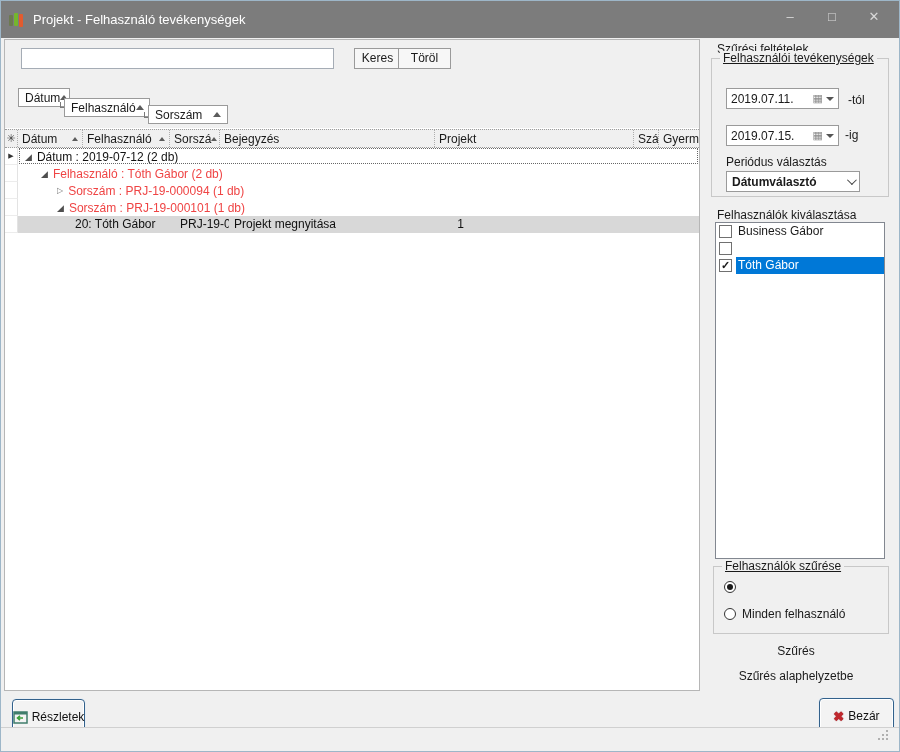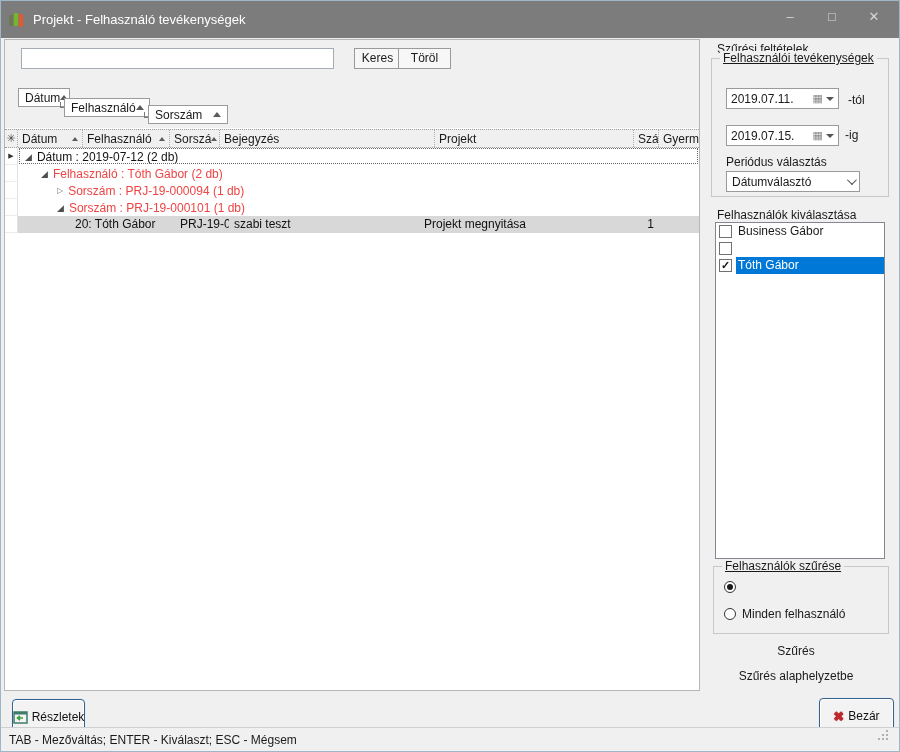"Dátumválasztó" .combo { font-weight: none -> bold }
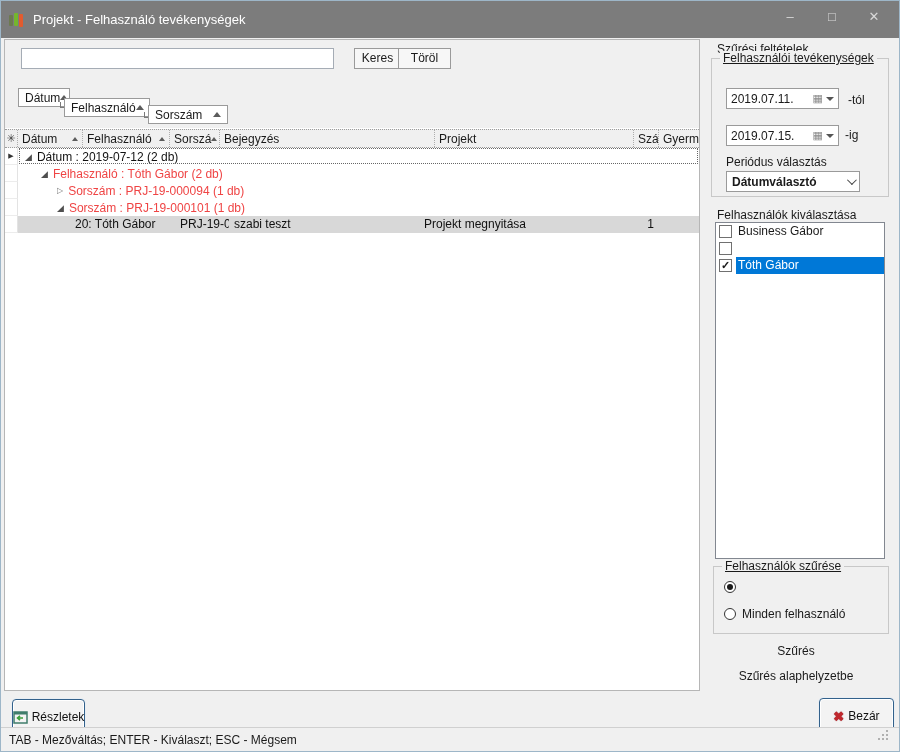"szabi teszt" div.dcell { html: <div>szabi teszt</div> -> none }
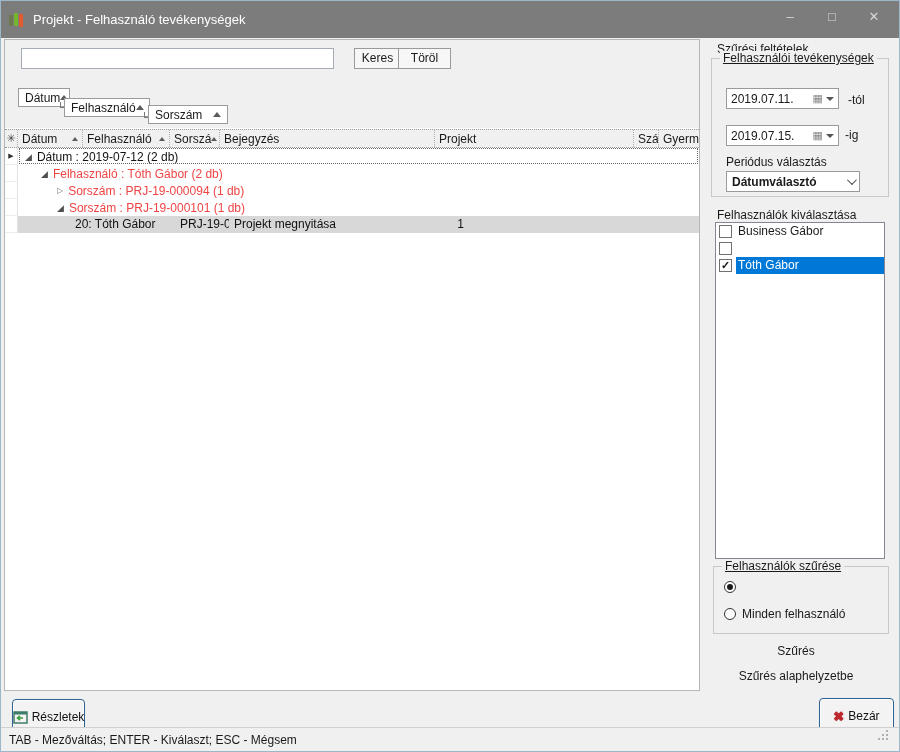"TAB - Mezőváltás; ENTER -" span { html: <span>TAB - Mezőváltás; ENTER - Kiválaszt; ESC - Mégsem</span> -> none }
